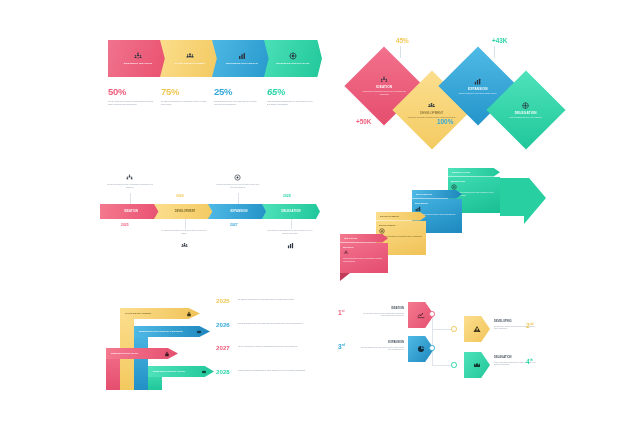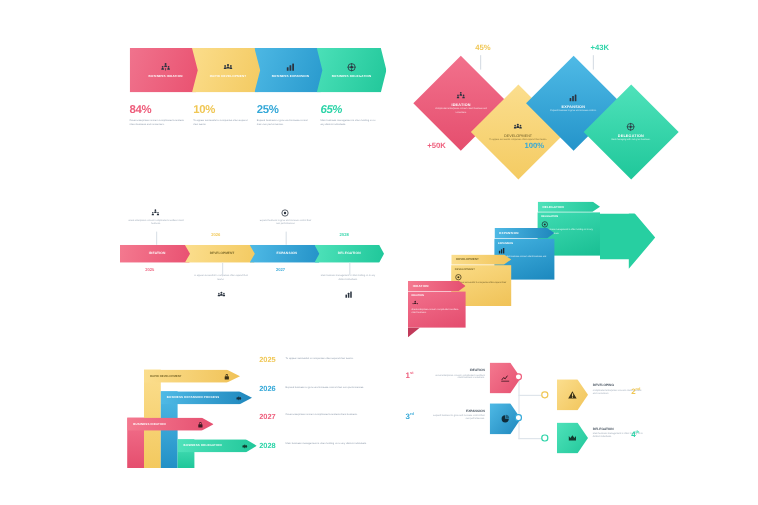"84%" div.pct { text: 84% -> 50% }
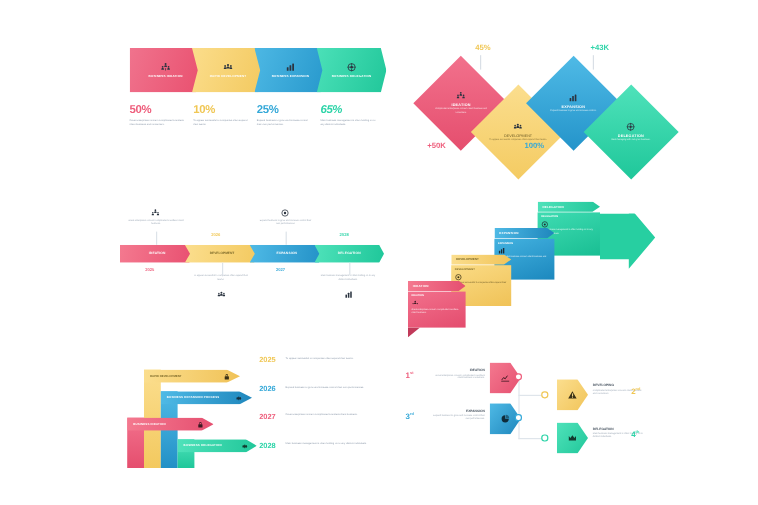"10%" div.pct { text: 10% -> 75% }
